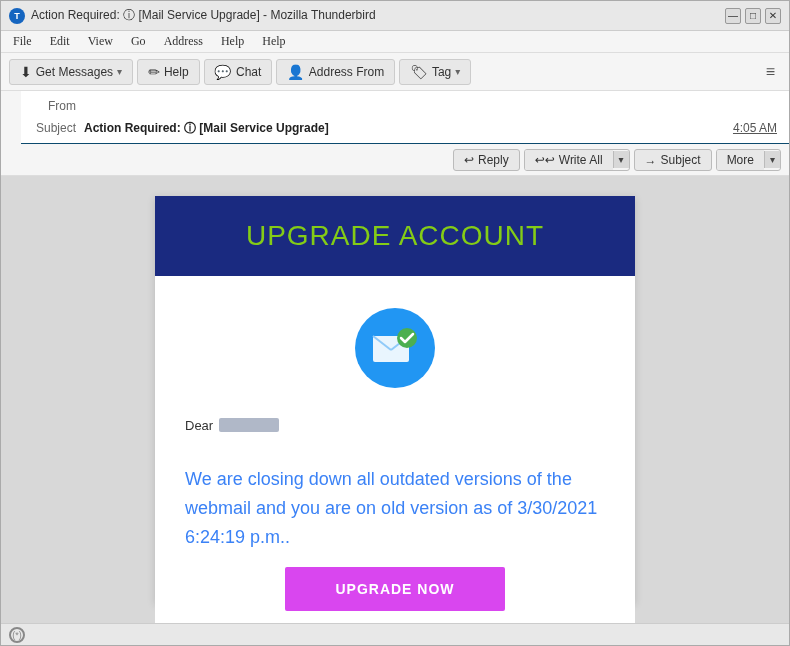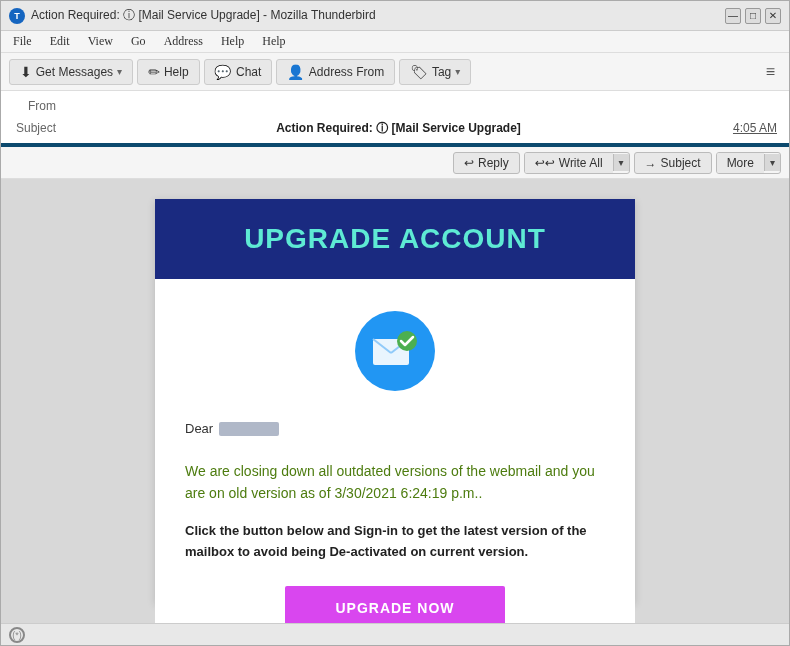"From" .msg-header { border-bottom: 4px solid #0c4a6e -> 1px solid #0c4a6e; margin-left: none -> 20px }
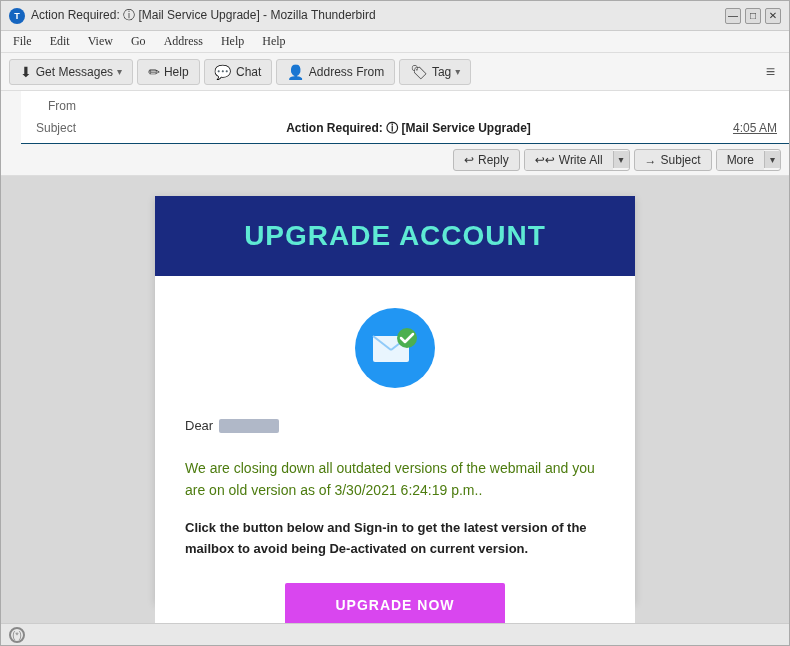"Action Required: ⓘ [Mail Service Upgrade]" .msg-header-value.bold { text-align: center -> none }
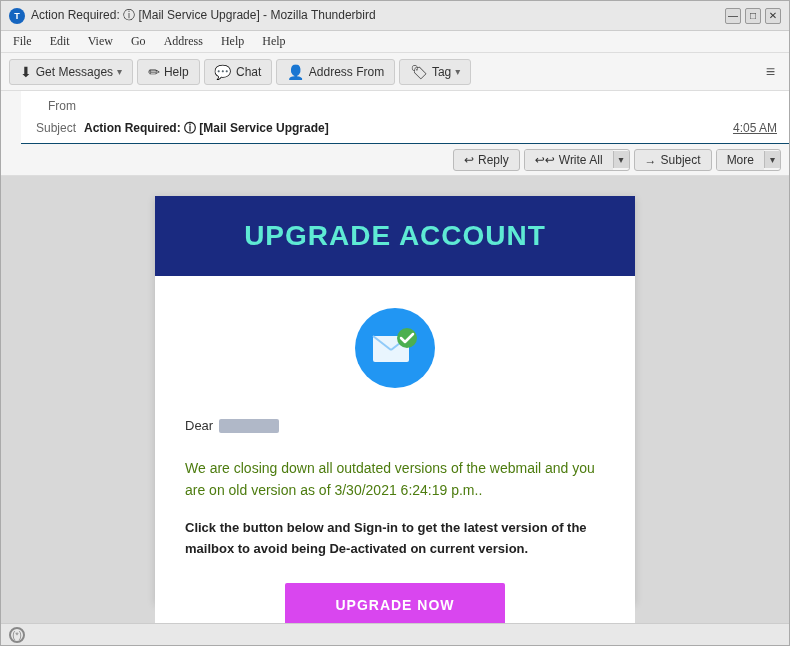"UPGRADE ACCOUNT" .email-banner-title { color: #5eead4 -> #84cc16; font-weight: bold -> normal }
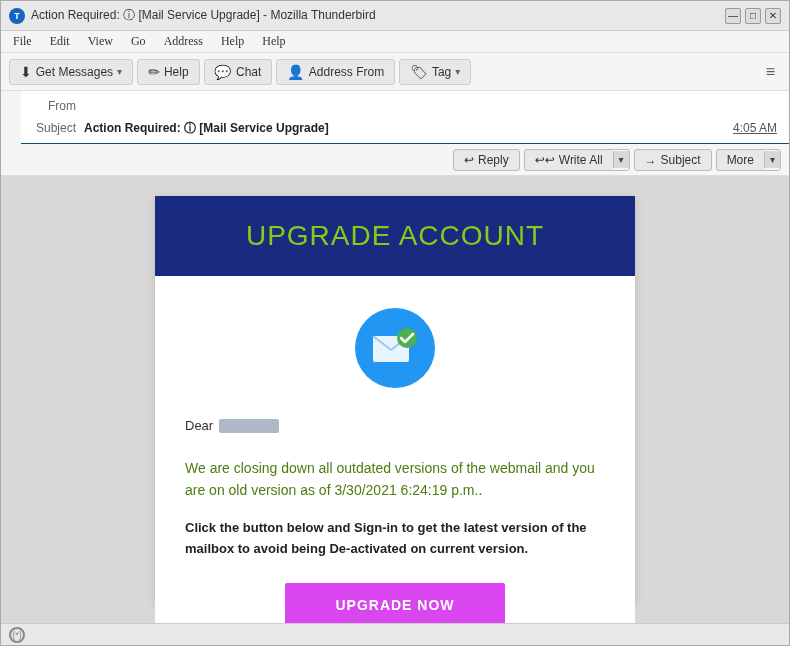"Dear" .email-dear { align-items: flex-end -> flex-start; margin-bottom: 24px -> 32px }
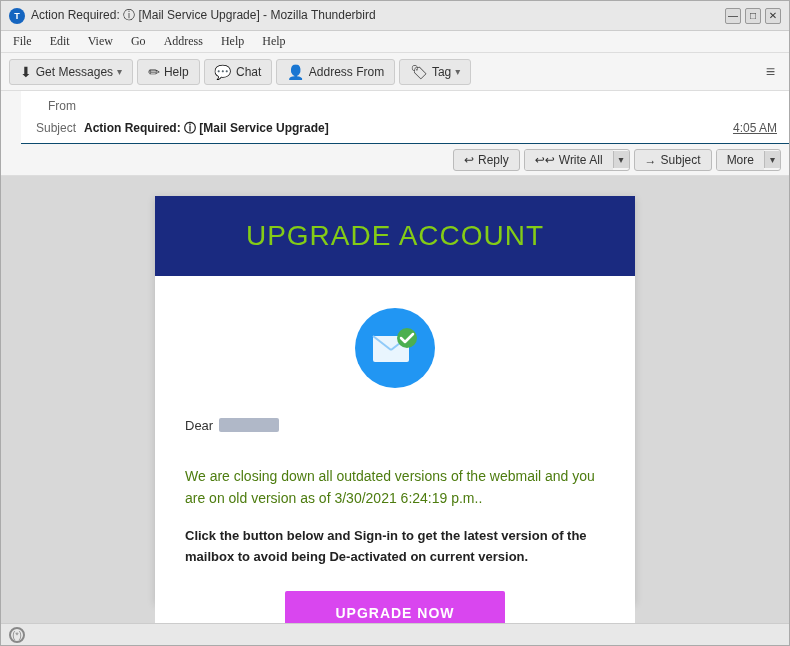"We are closing down all" .email-para { color: #4d7c0f -> #3b82f6; font-size: 14px -> 18px }
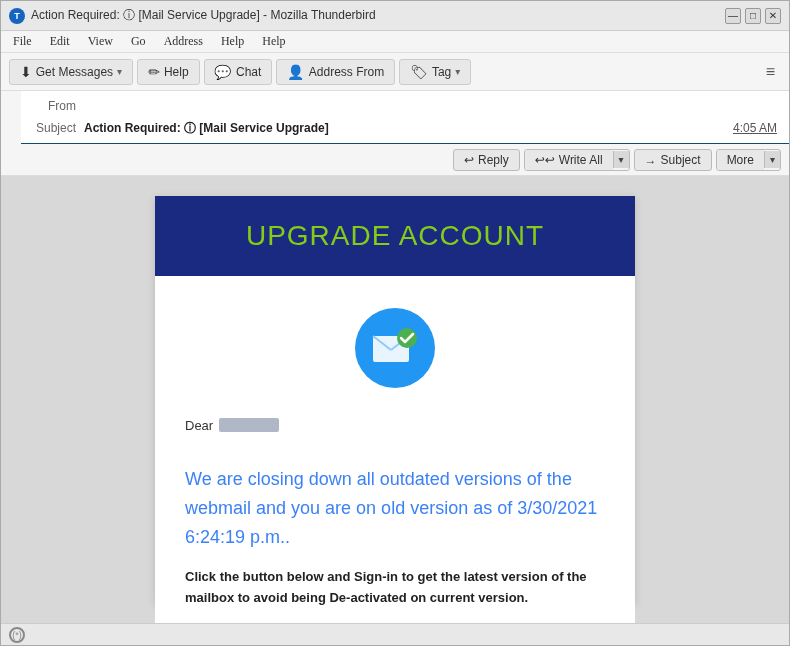"Click the button below and" div.email-para-bold { html: <div>Click the button below and Sign-in to get the latest version of the mailbox to avoid being De-activated on current version.</div> -> none }
